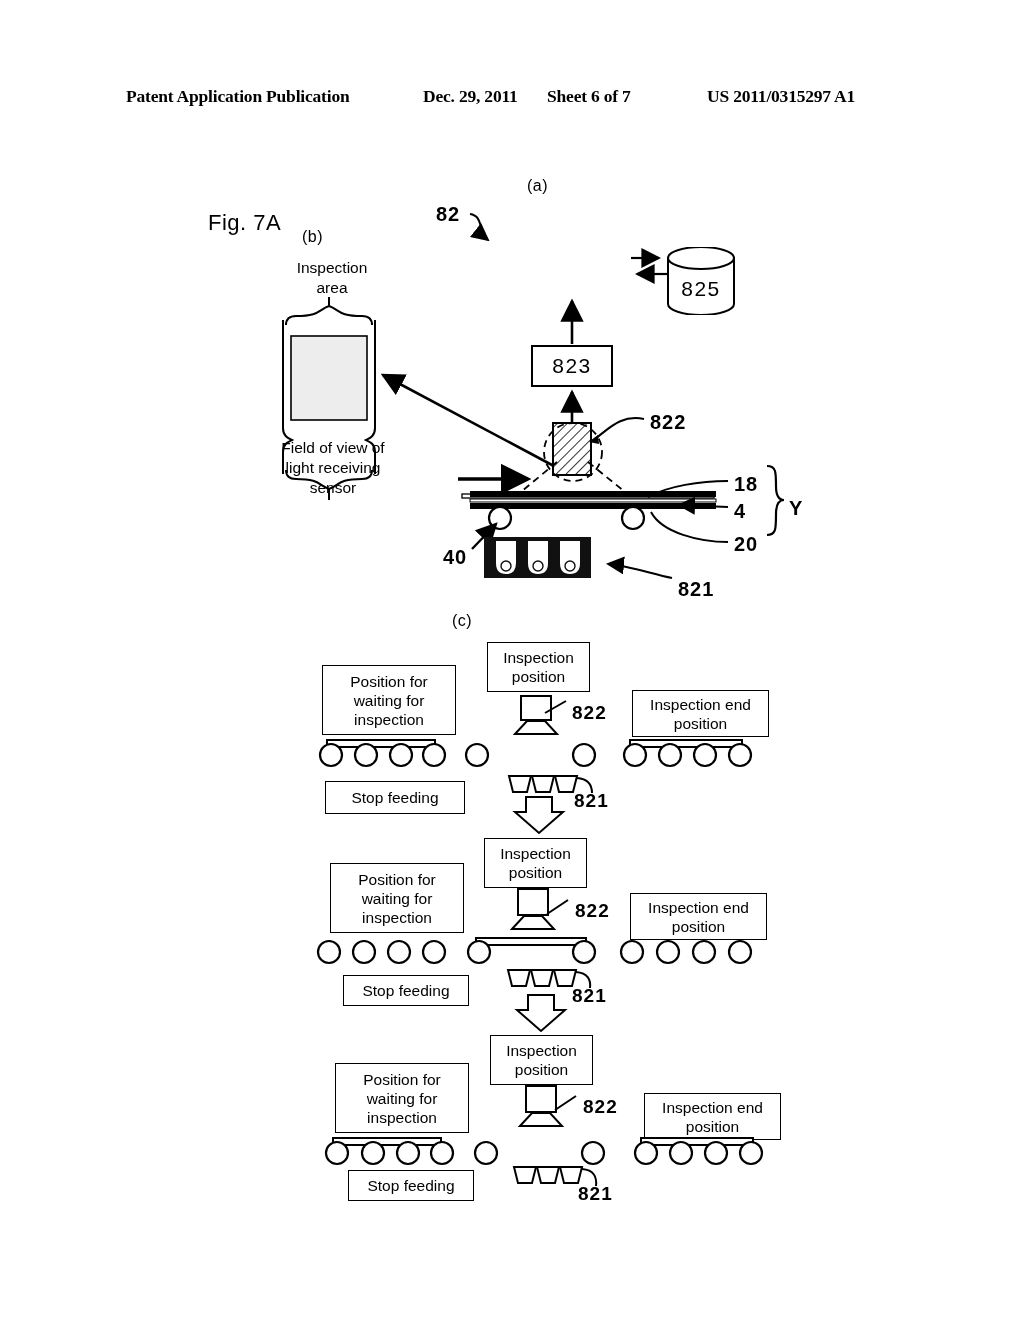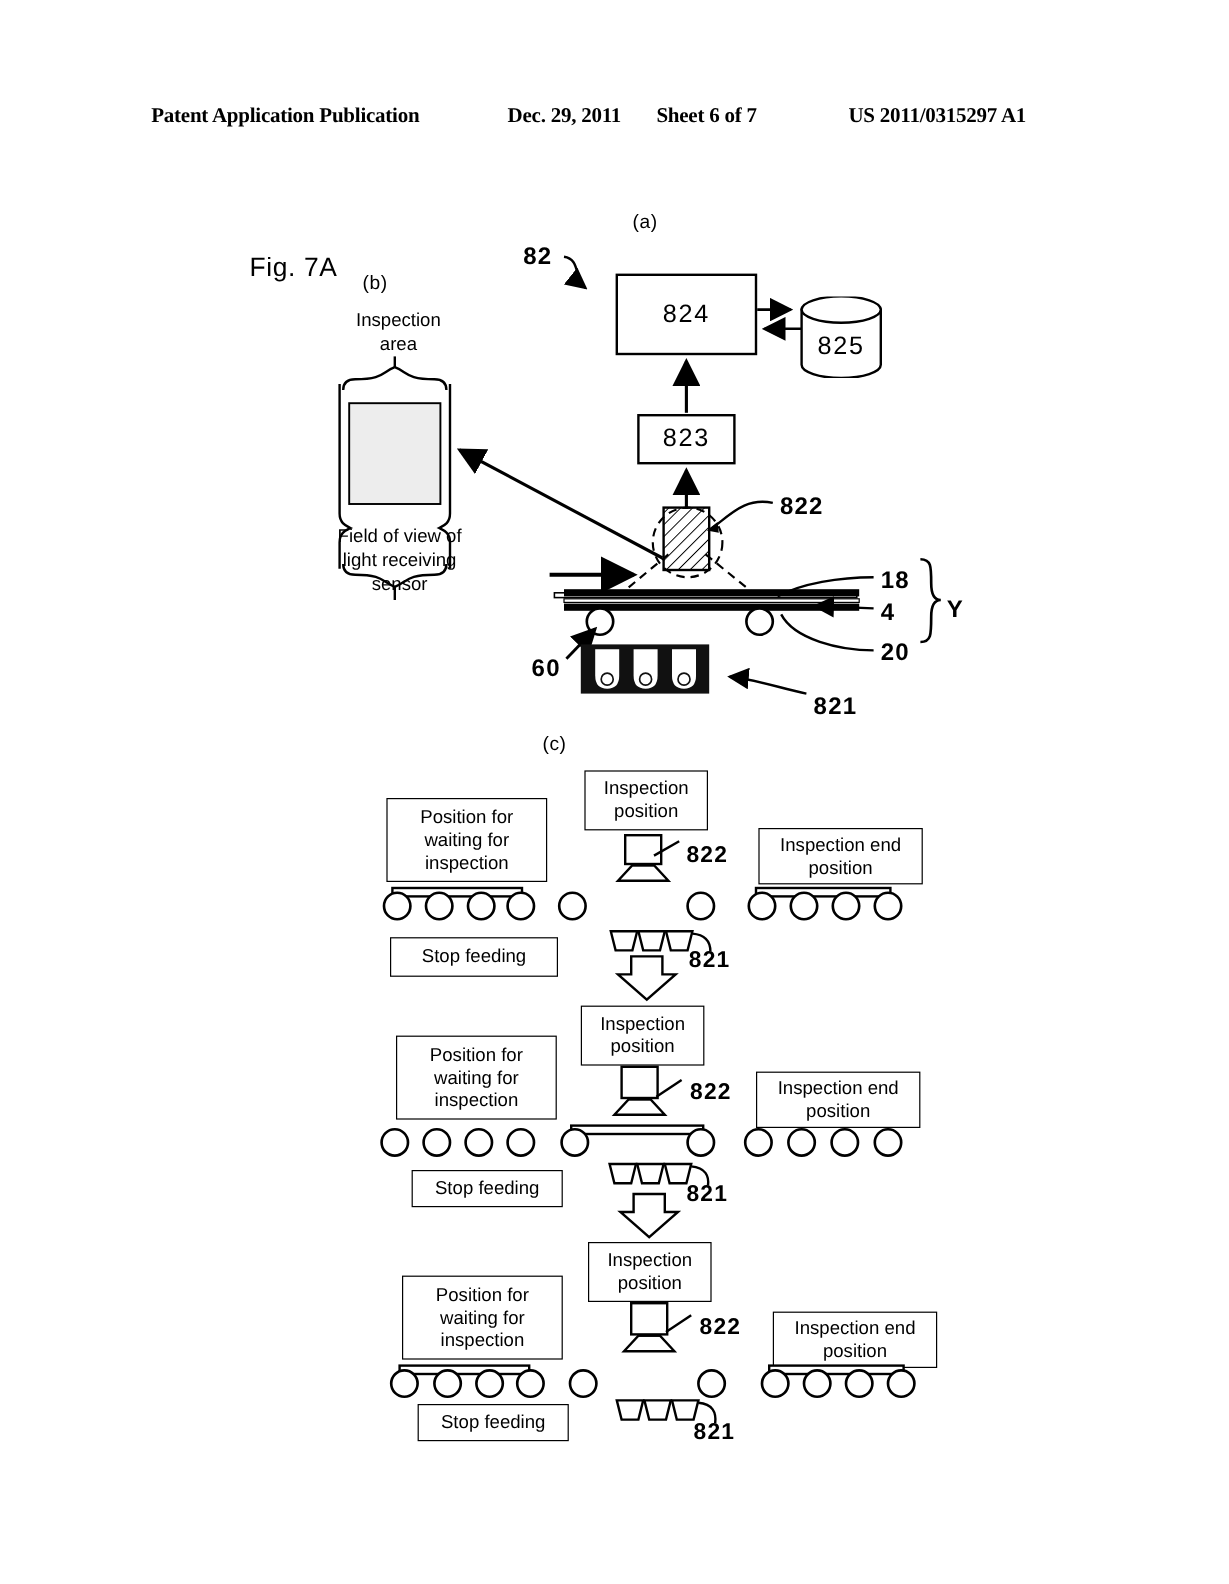"824" div.nbox { html: <div>824</div> -> none }
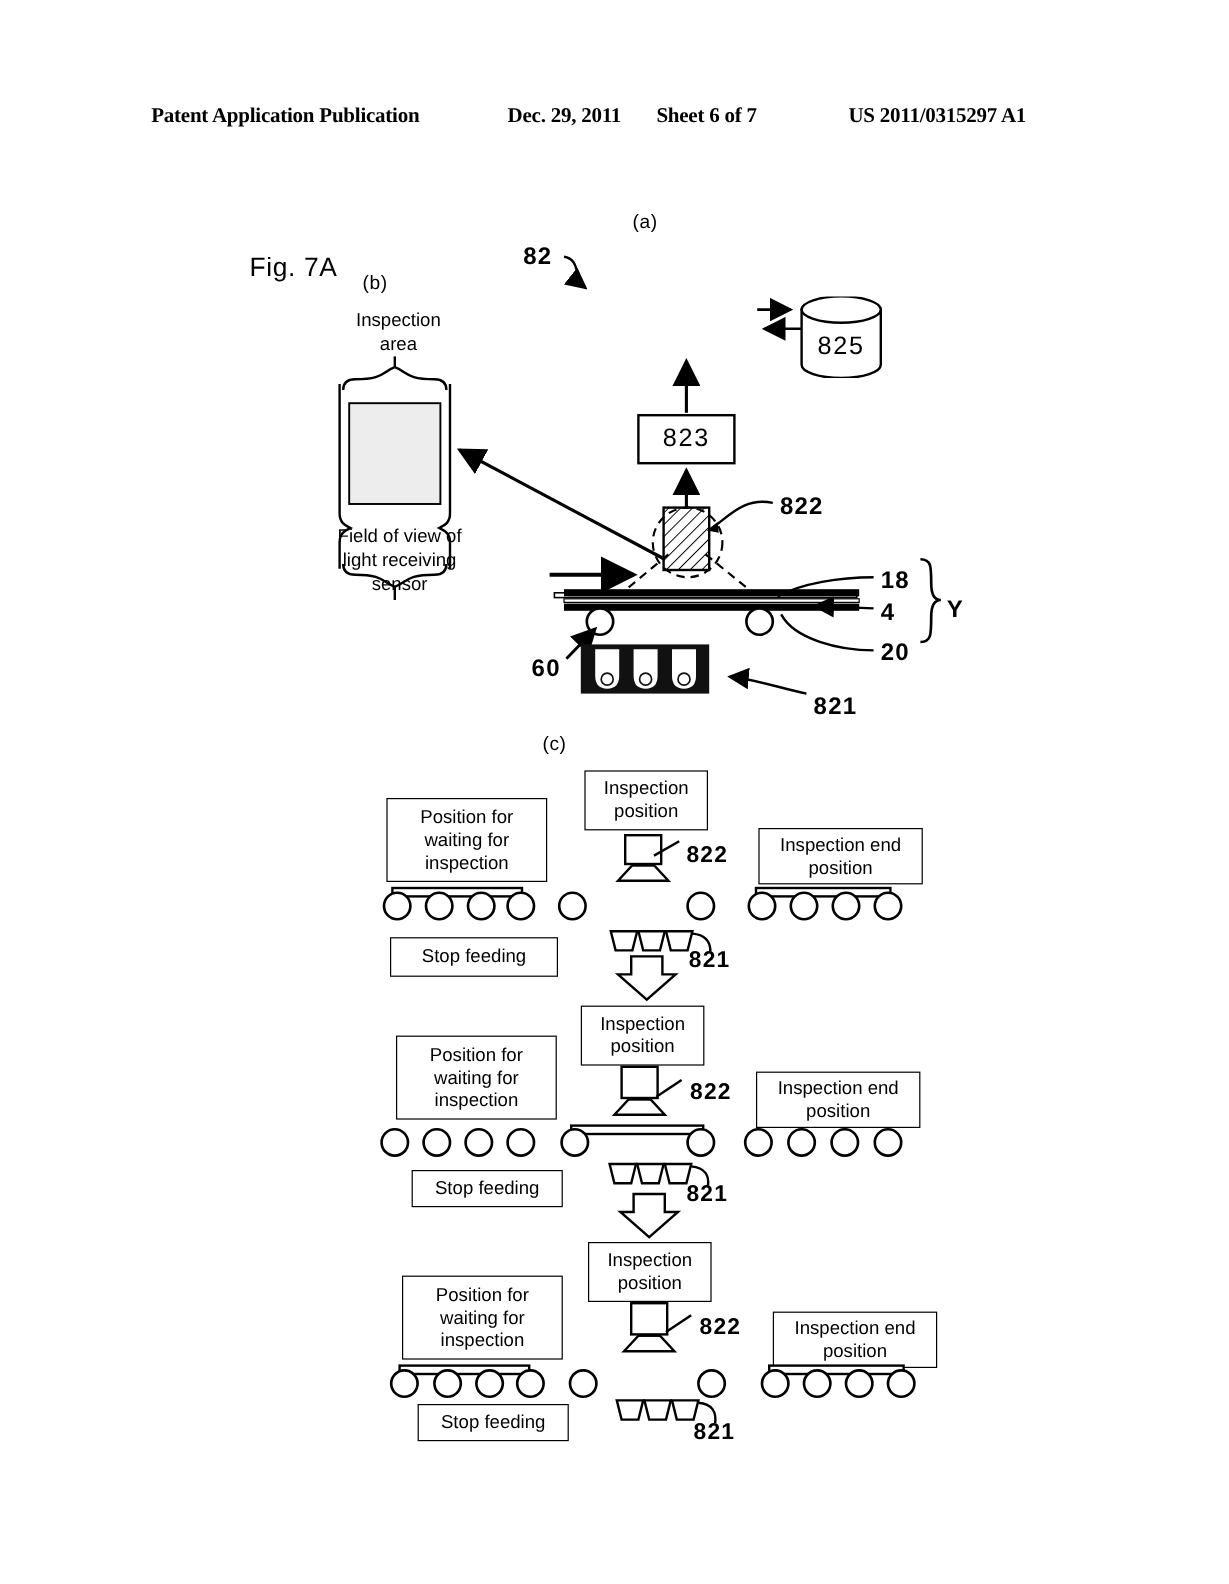"60" div.t { text: 60 -> 40 }
